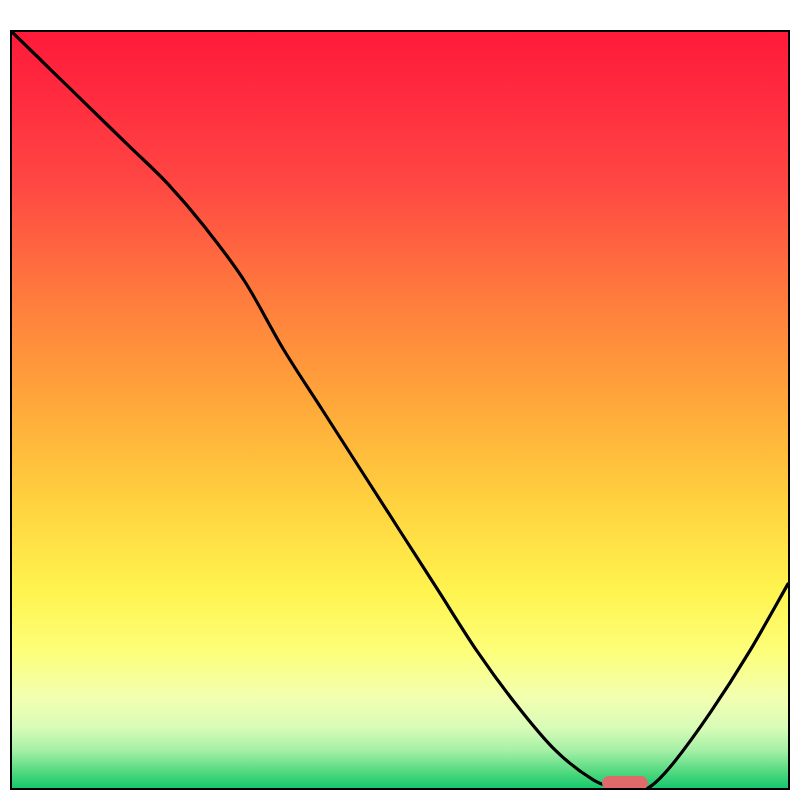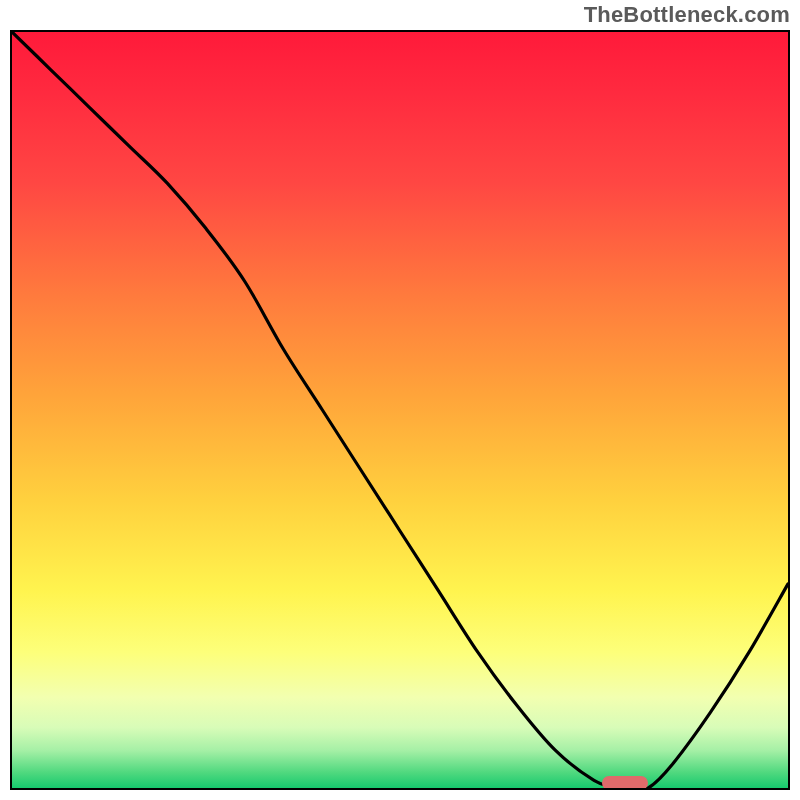"TheBottleneck.com" div.watermark { html: <div>TheBottleneck.com</div> -> none }
